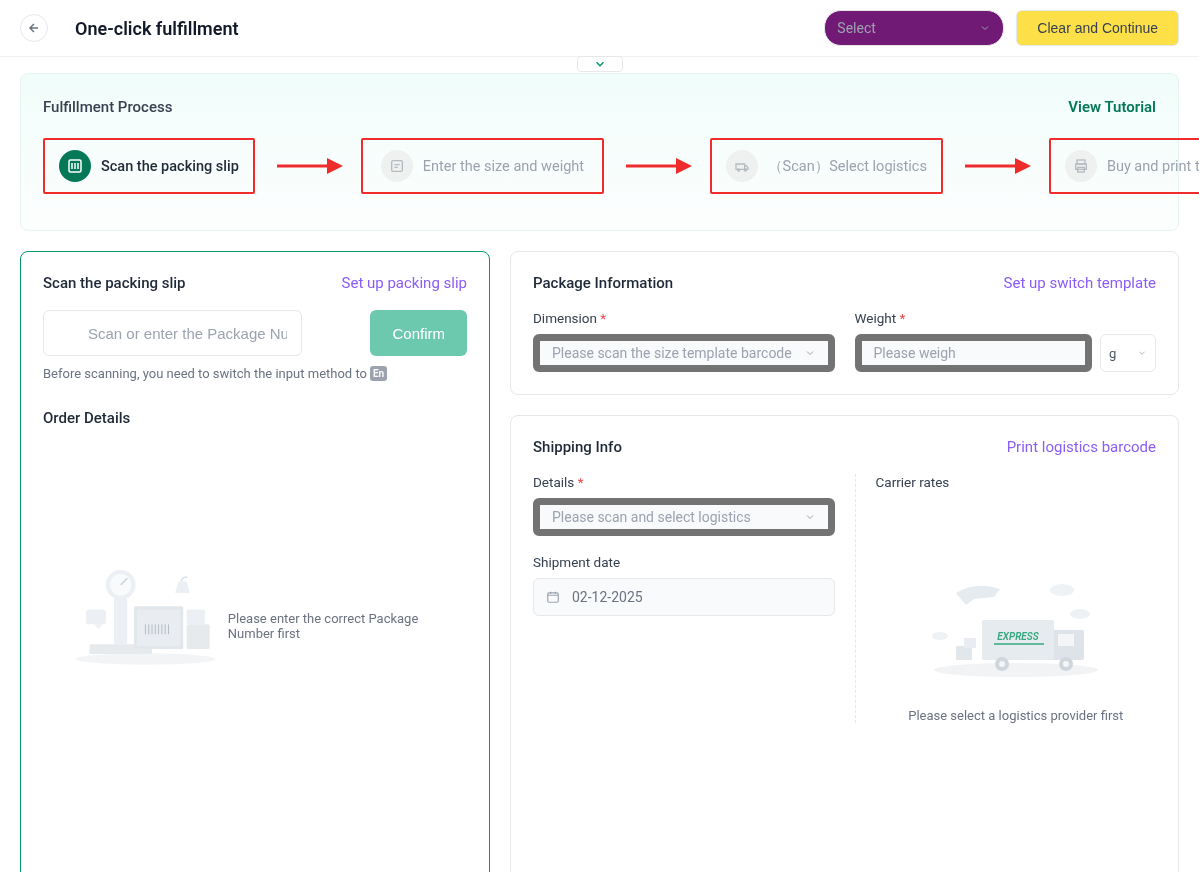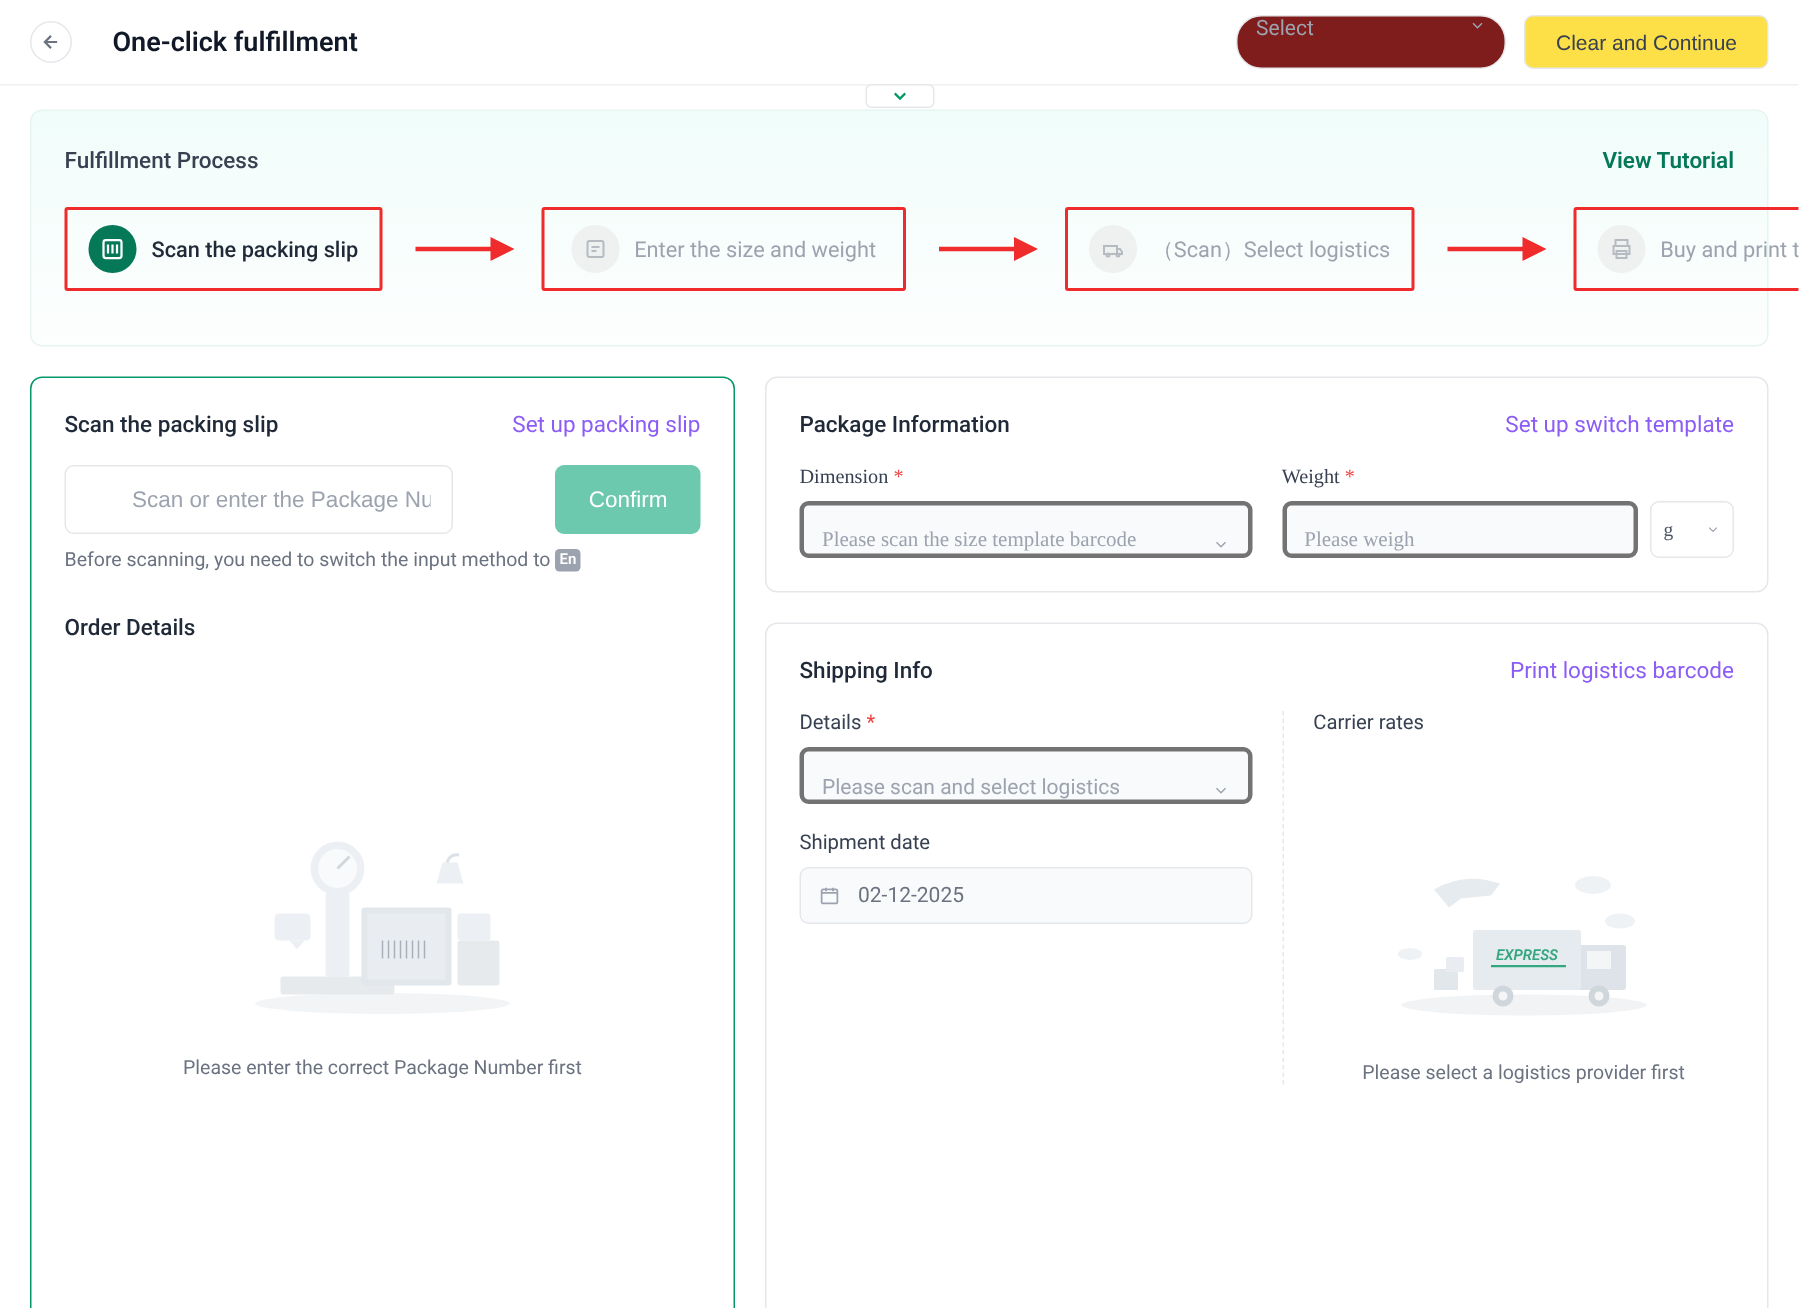"Select" .select-box { align-items: flex-start -> center; background: #7f1d1d -> #701a75 }
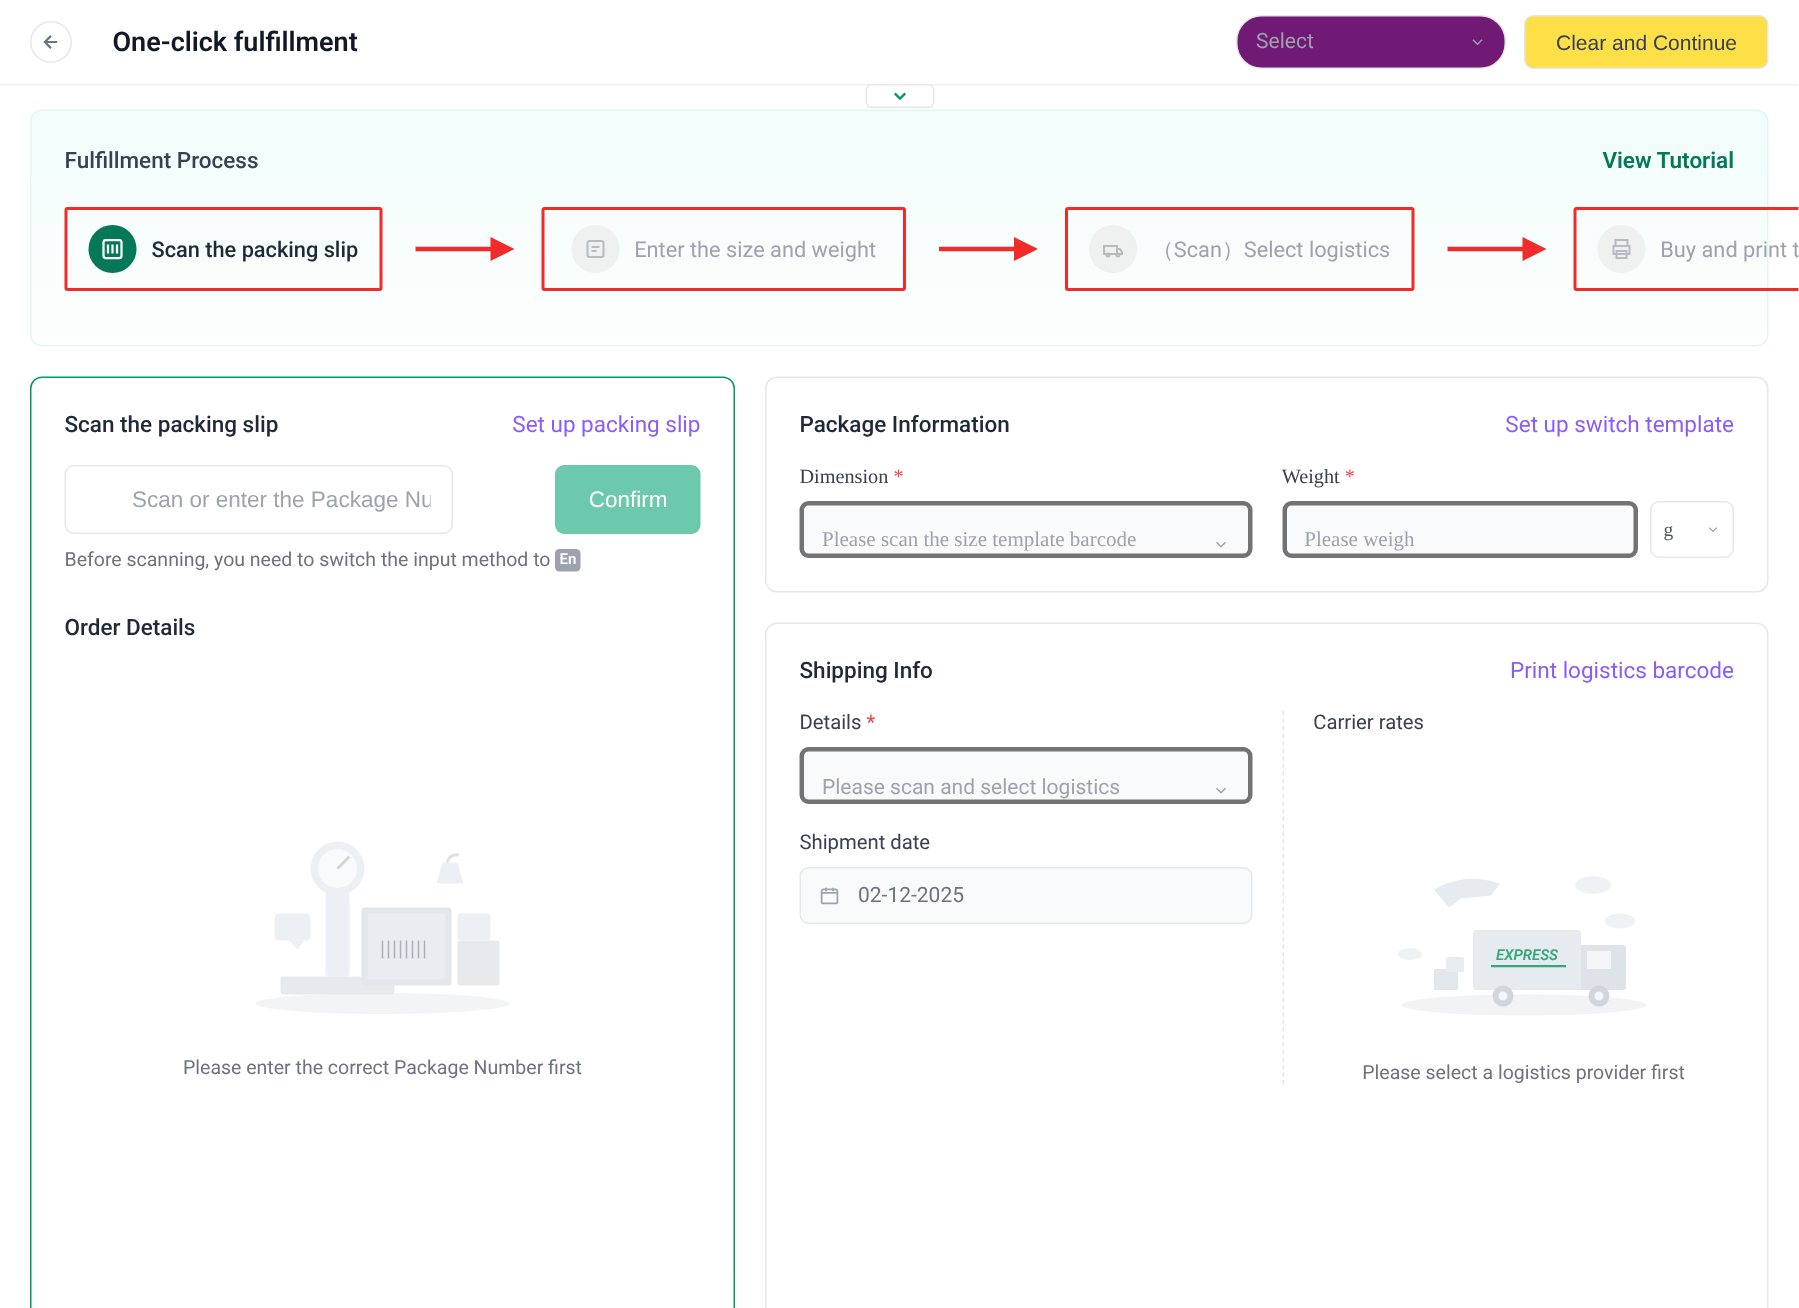"Dimension *" .field-row { font-family: Liberation Serif, serif -> none }
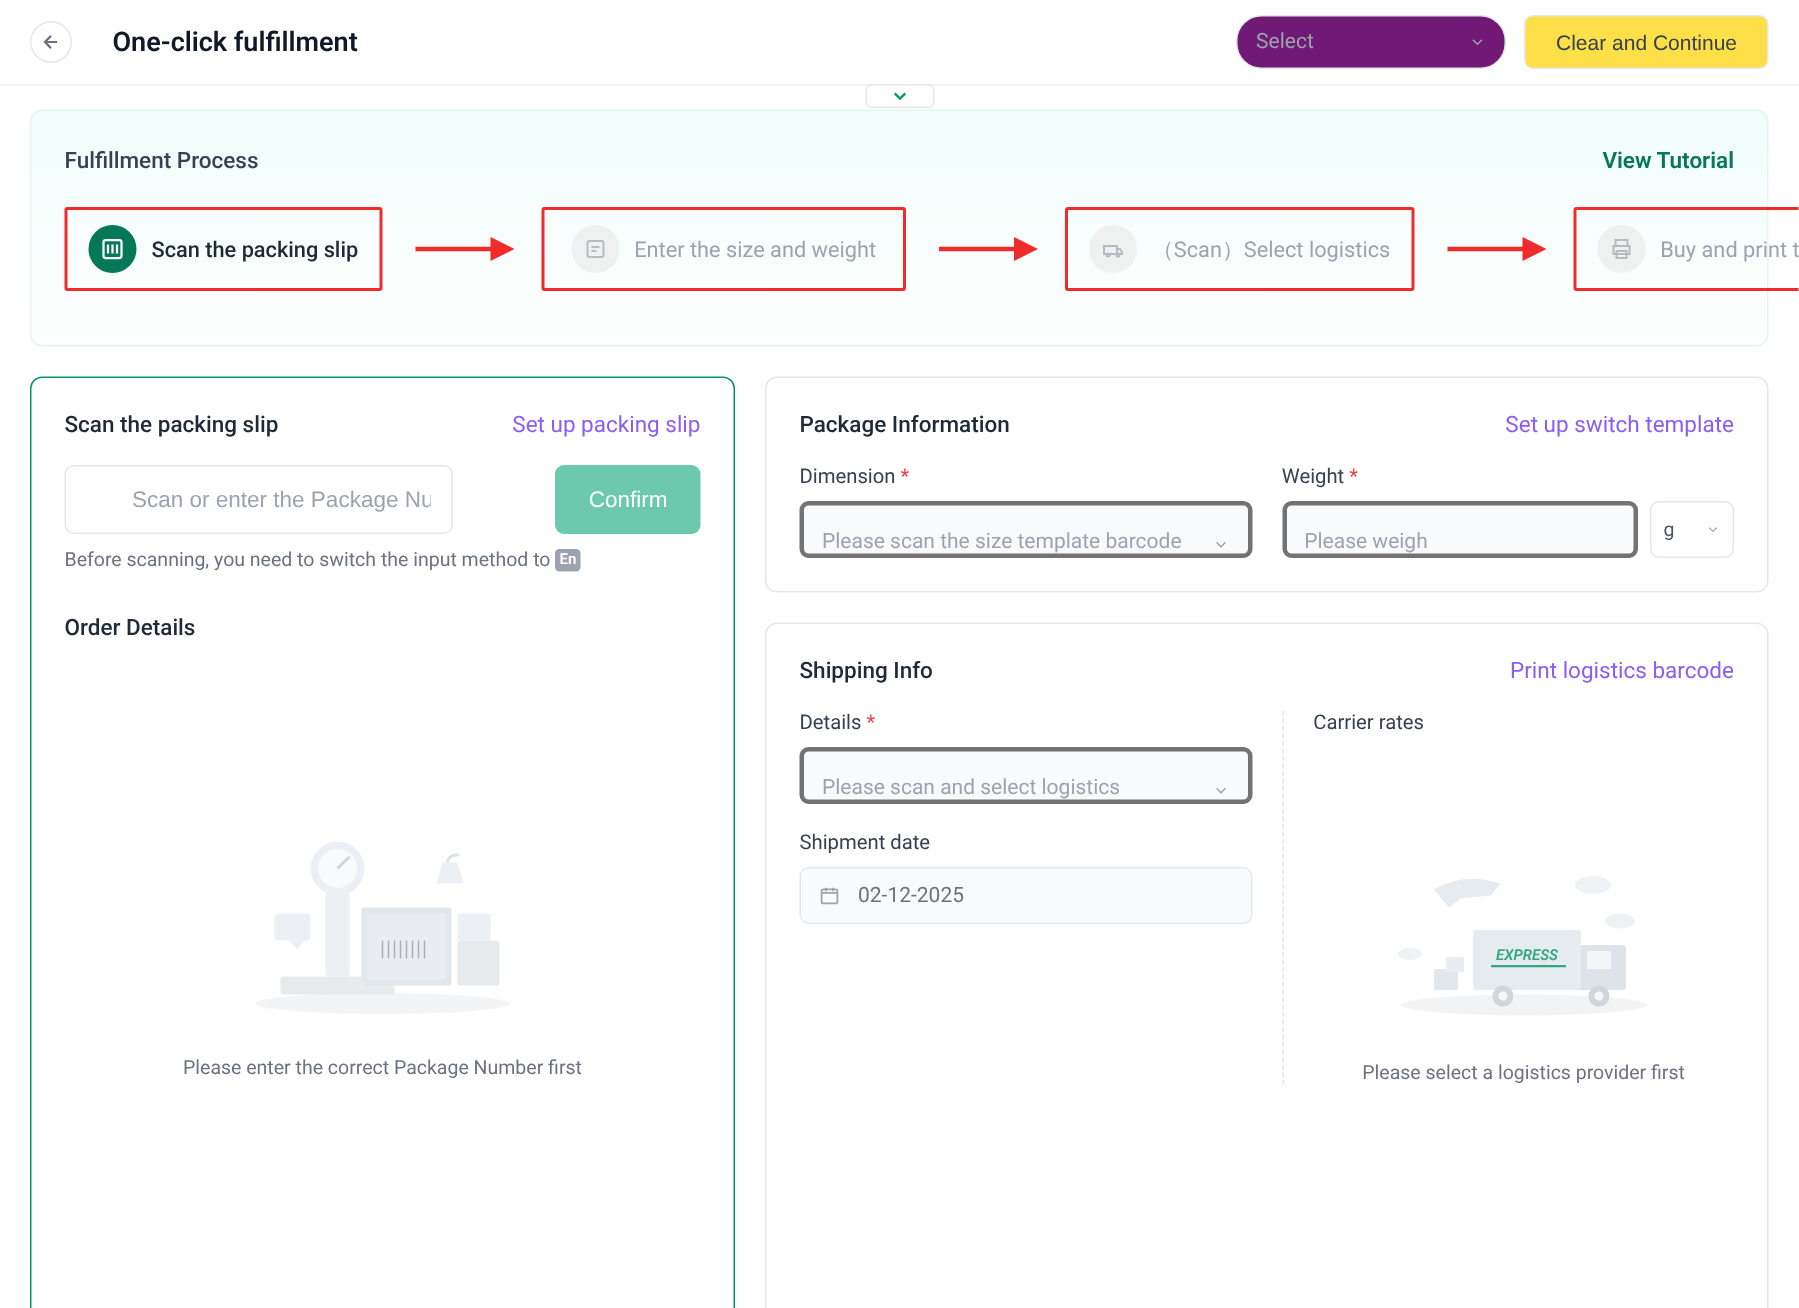"Please scan the size template" .field-input { align-items: flex-end -> center; border: 3px solid #737373 -> 7px solid #737373 }
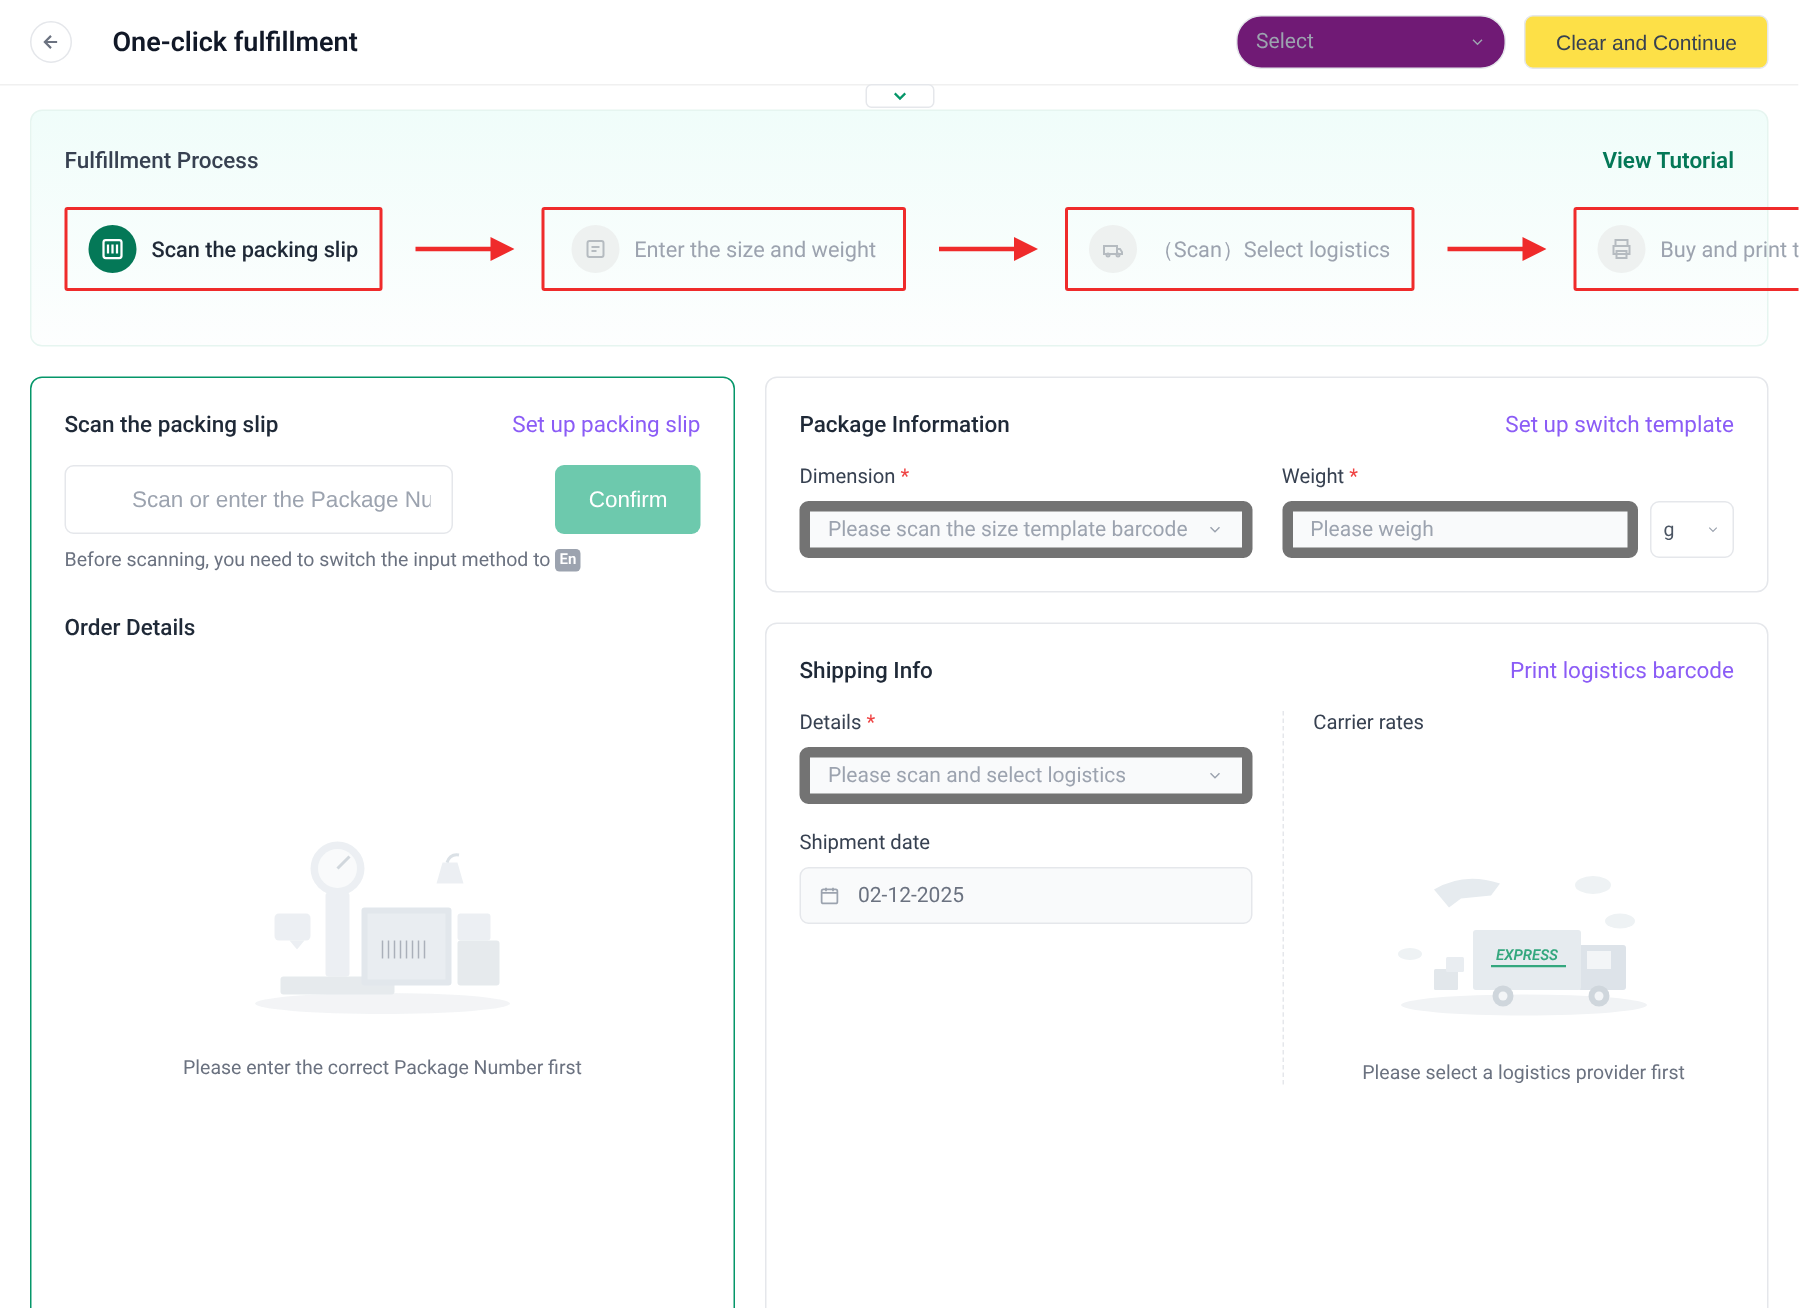"Please enter the correct Package" .empty-state { flex-direction: column -> row }
